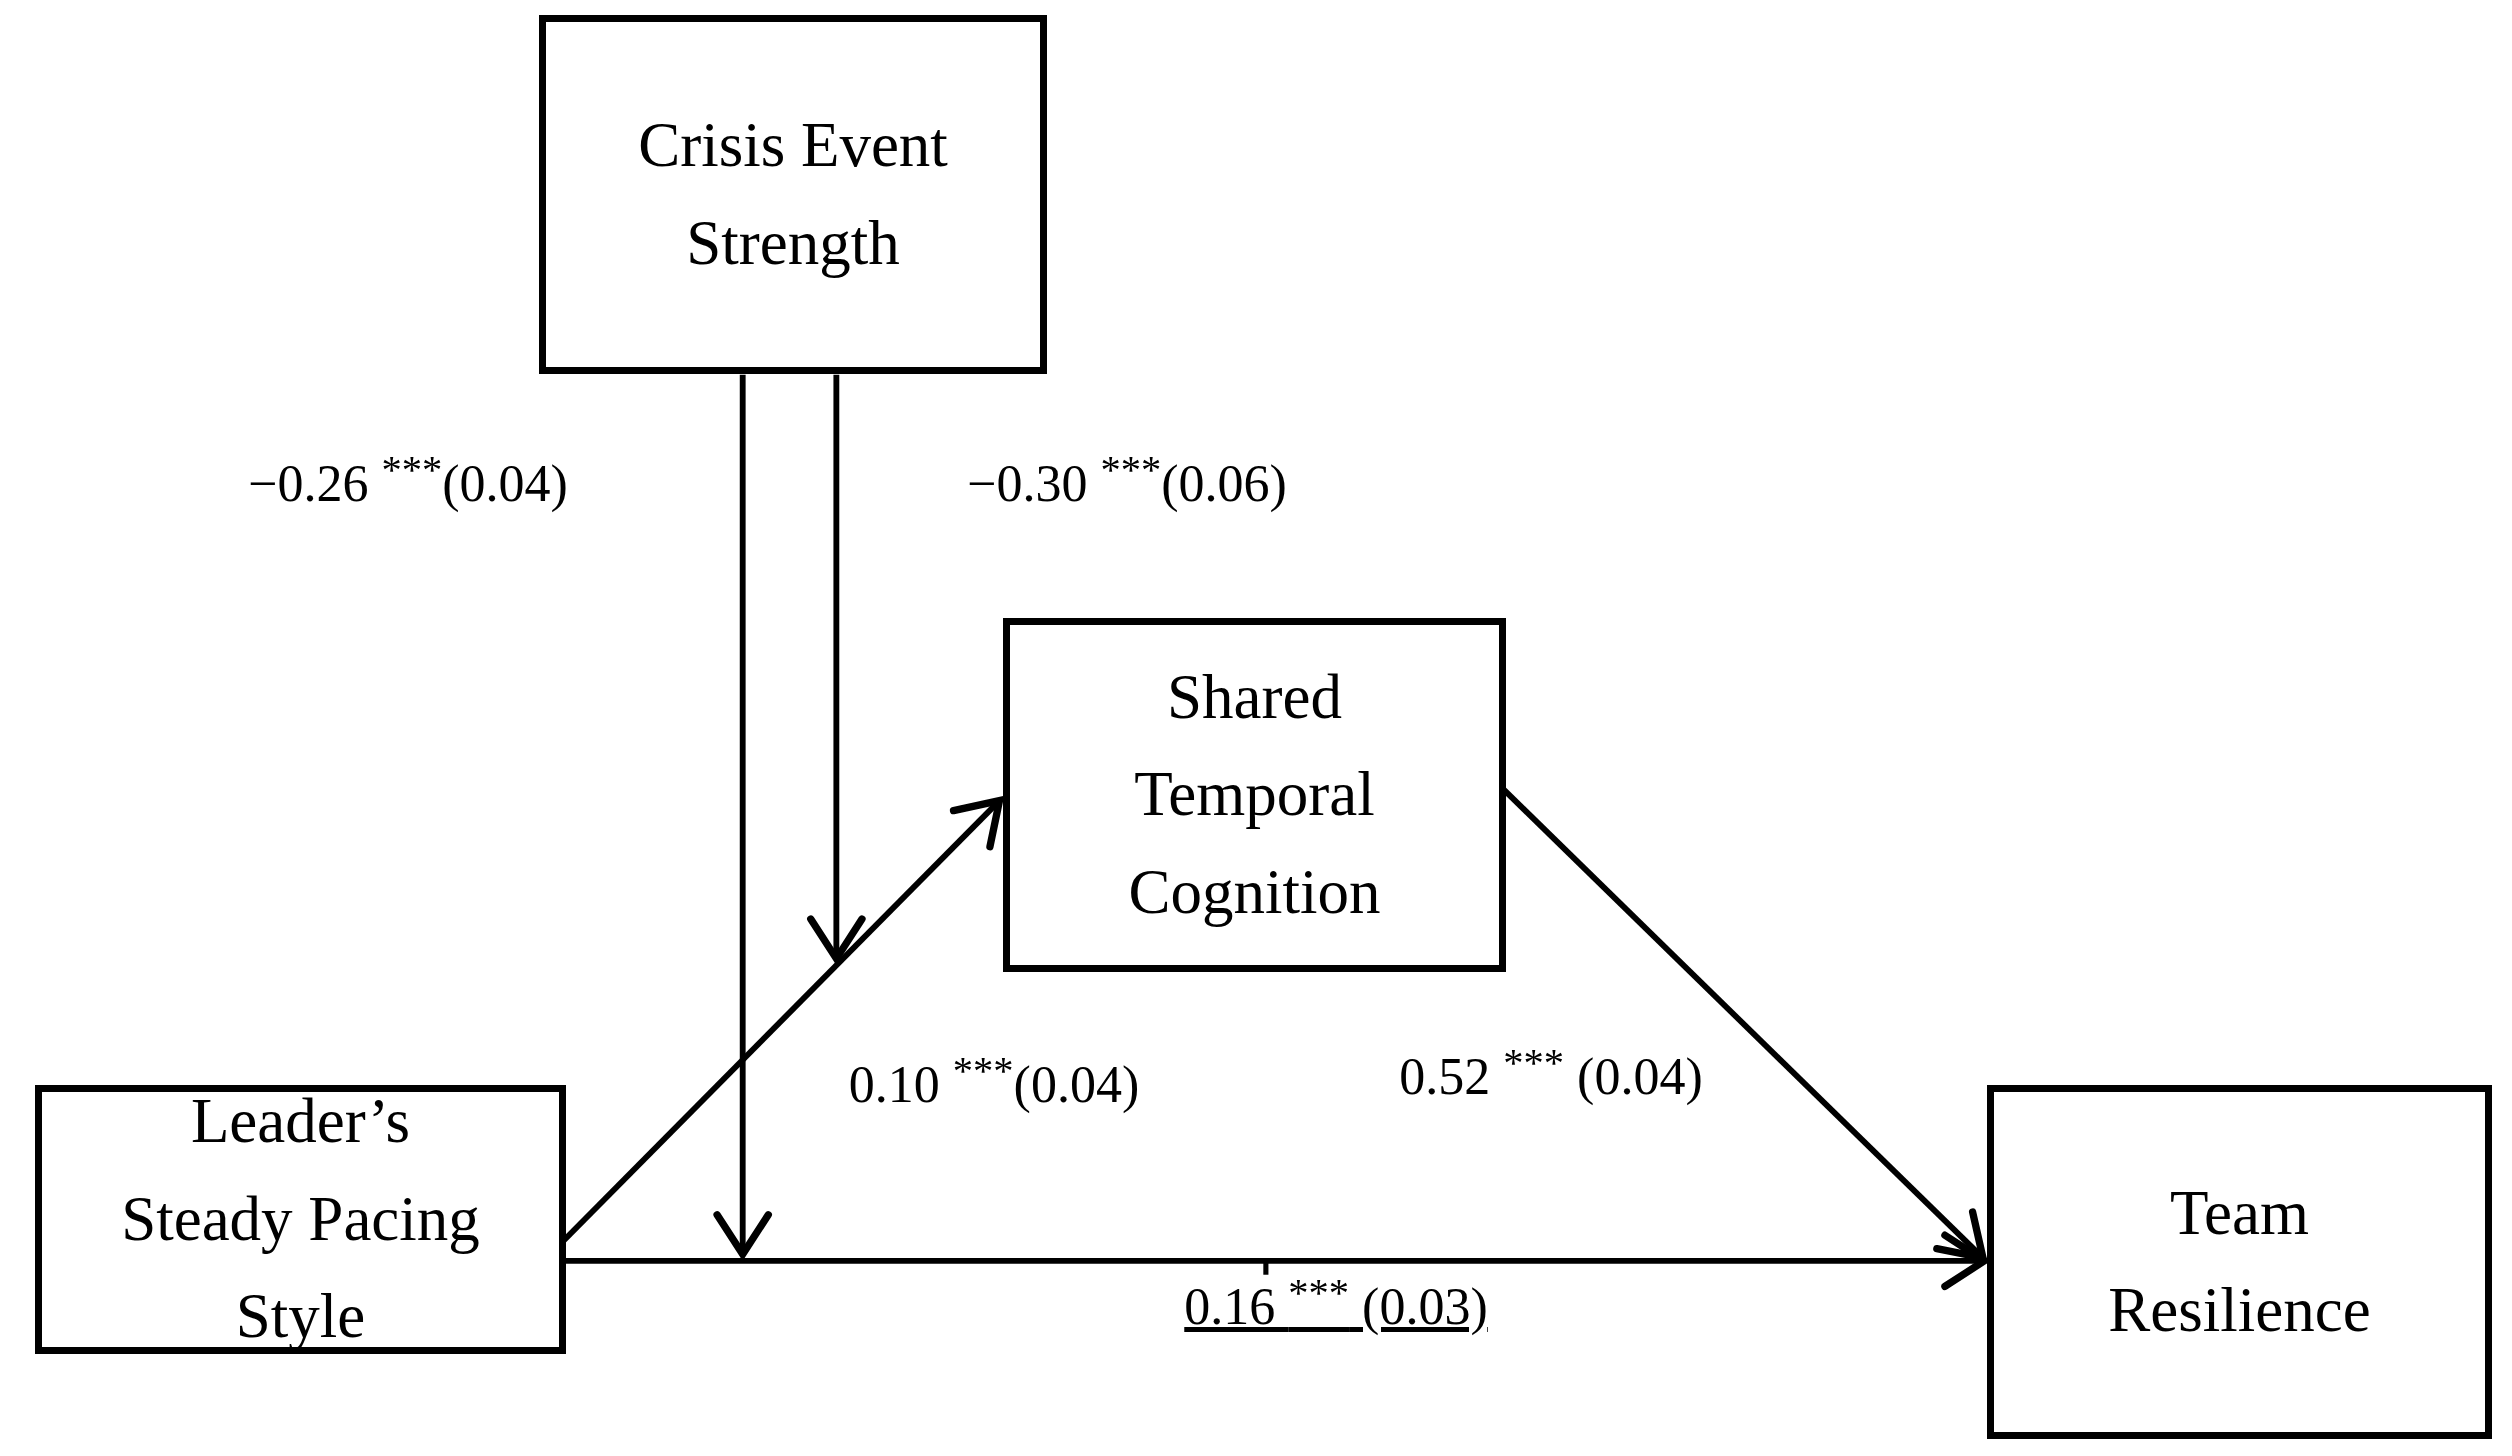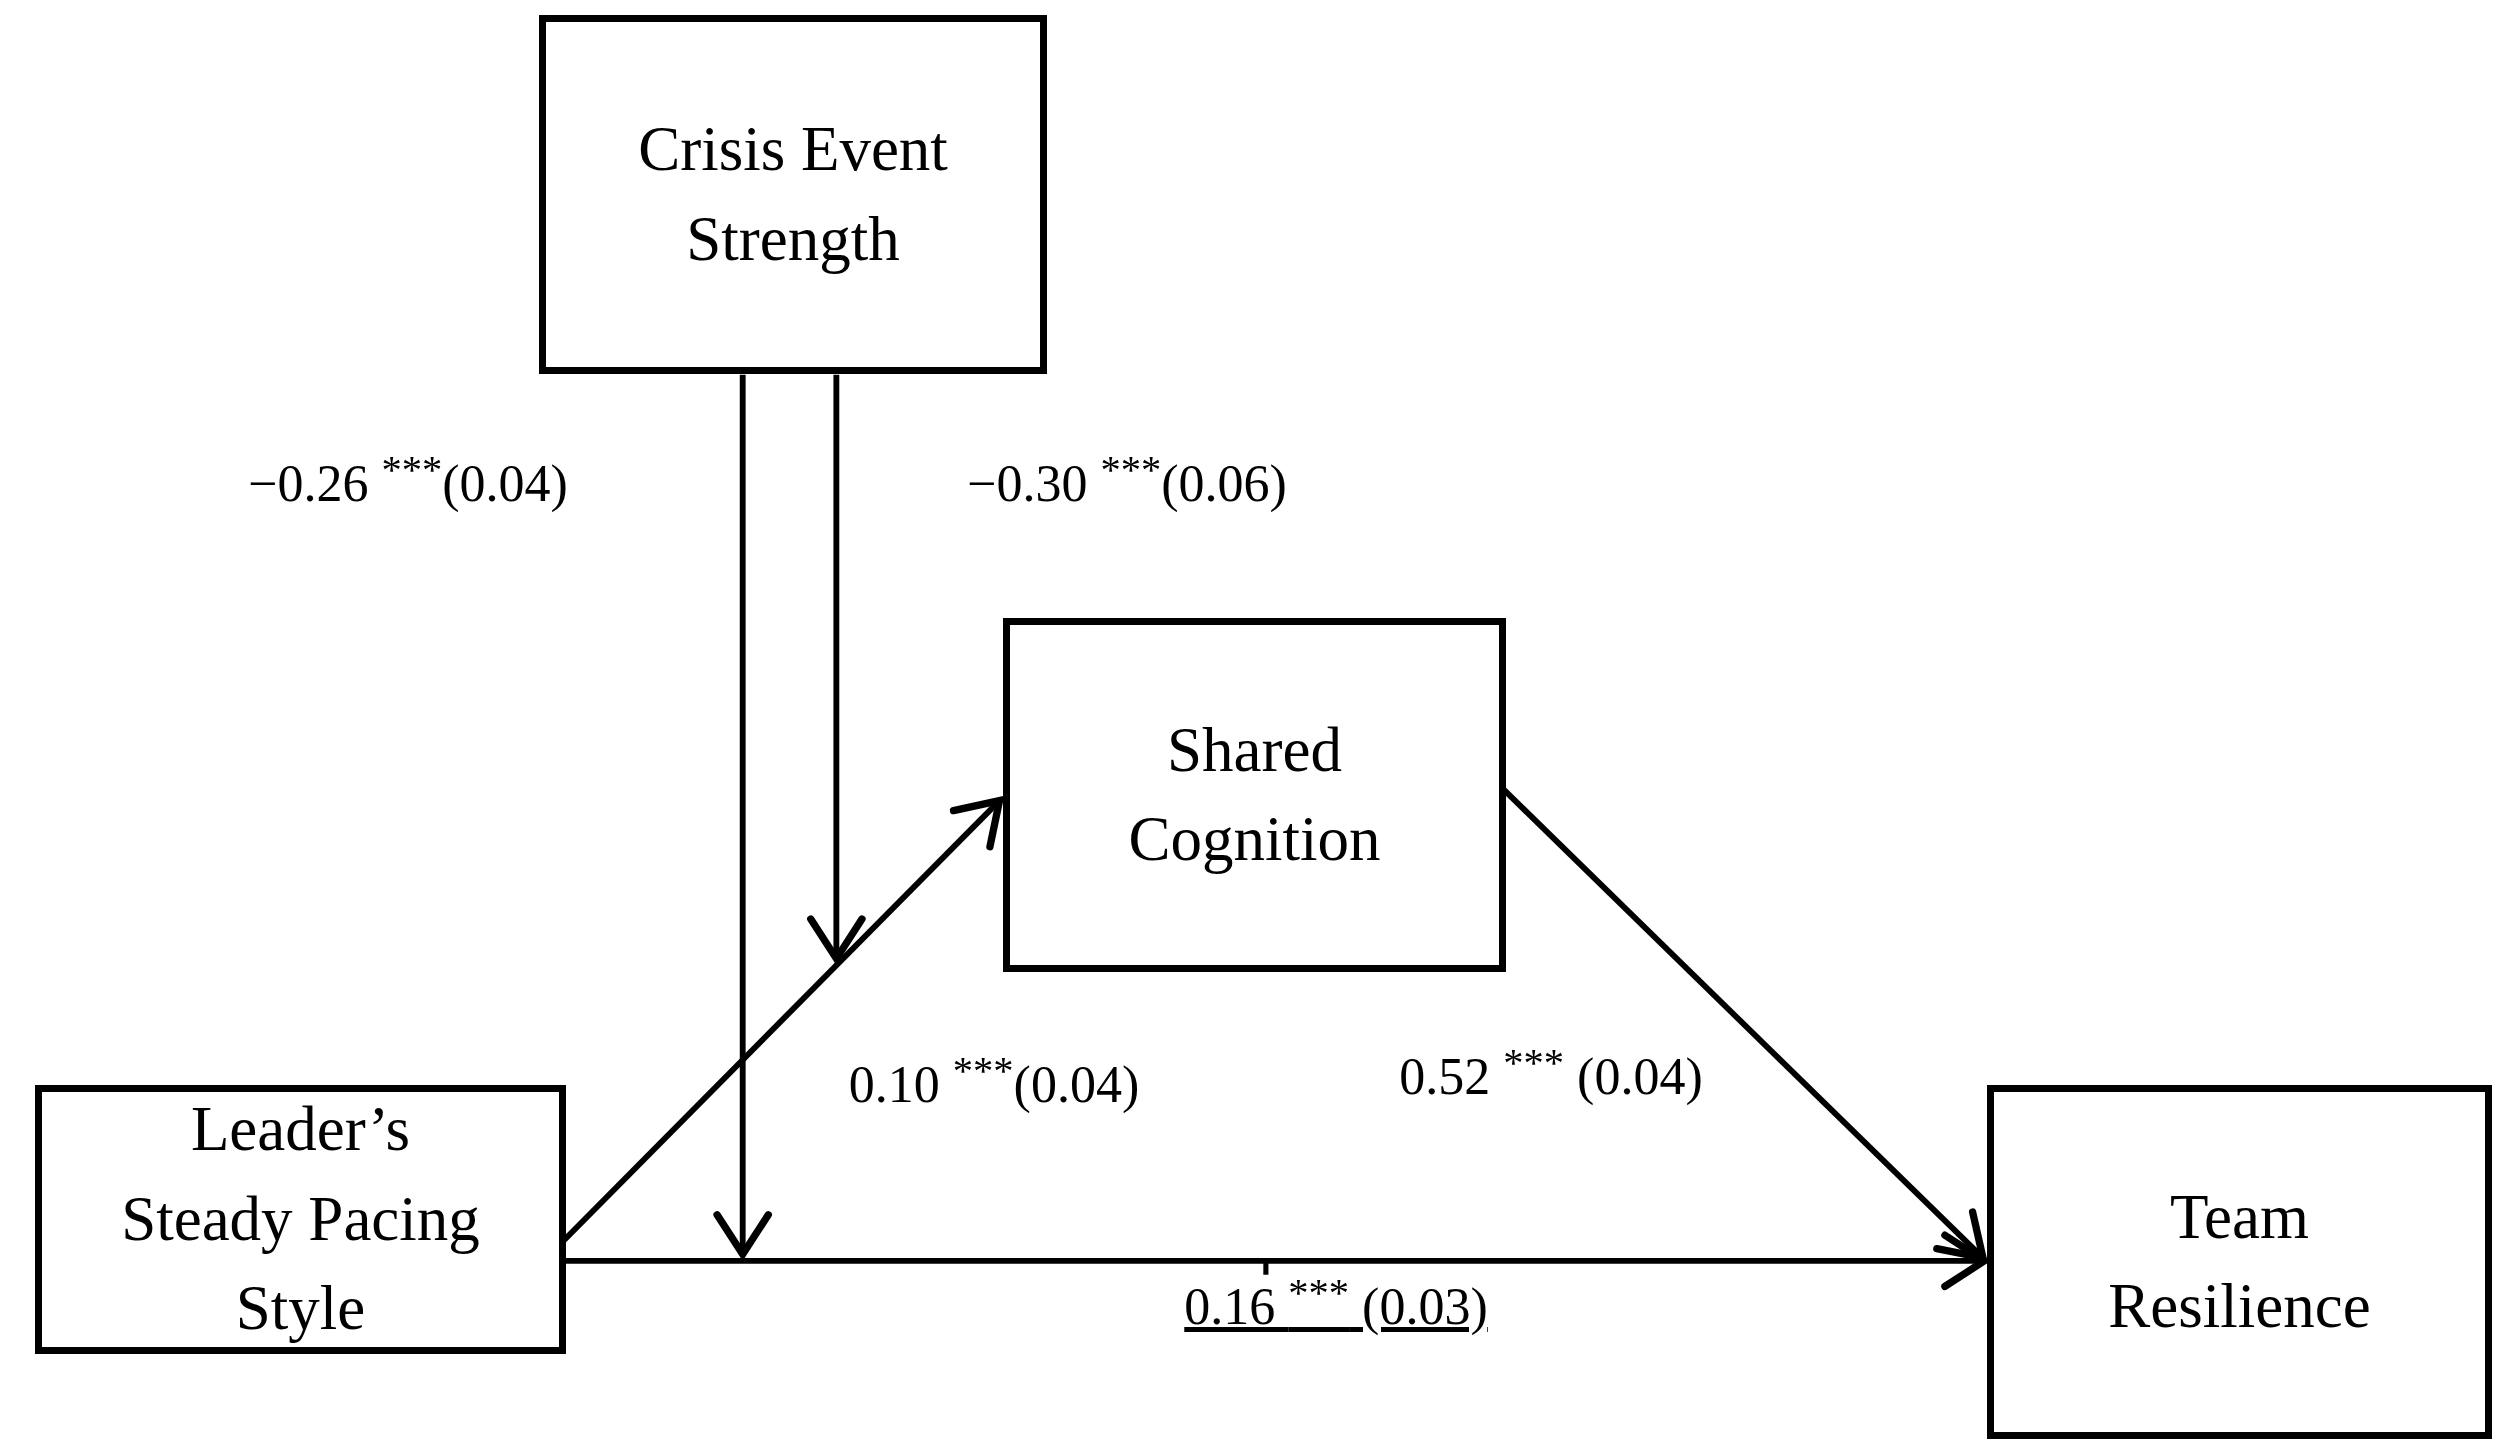"Crisis Event" .node { gap: none -> 8px }
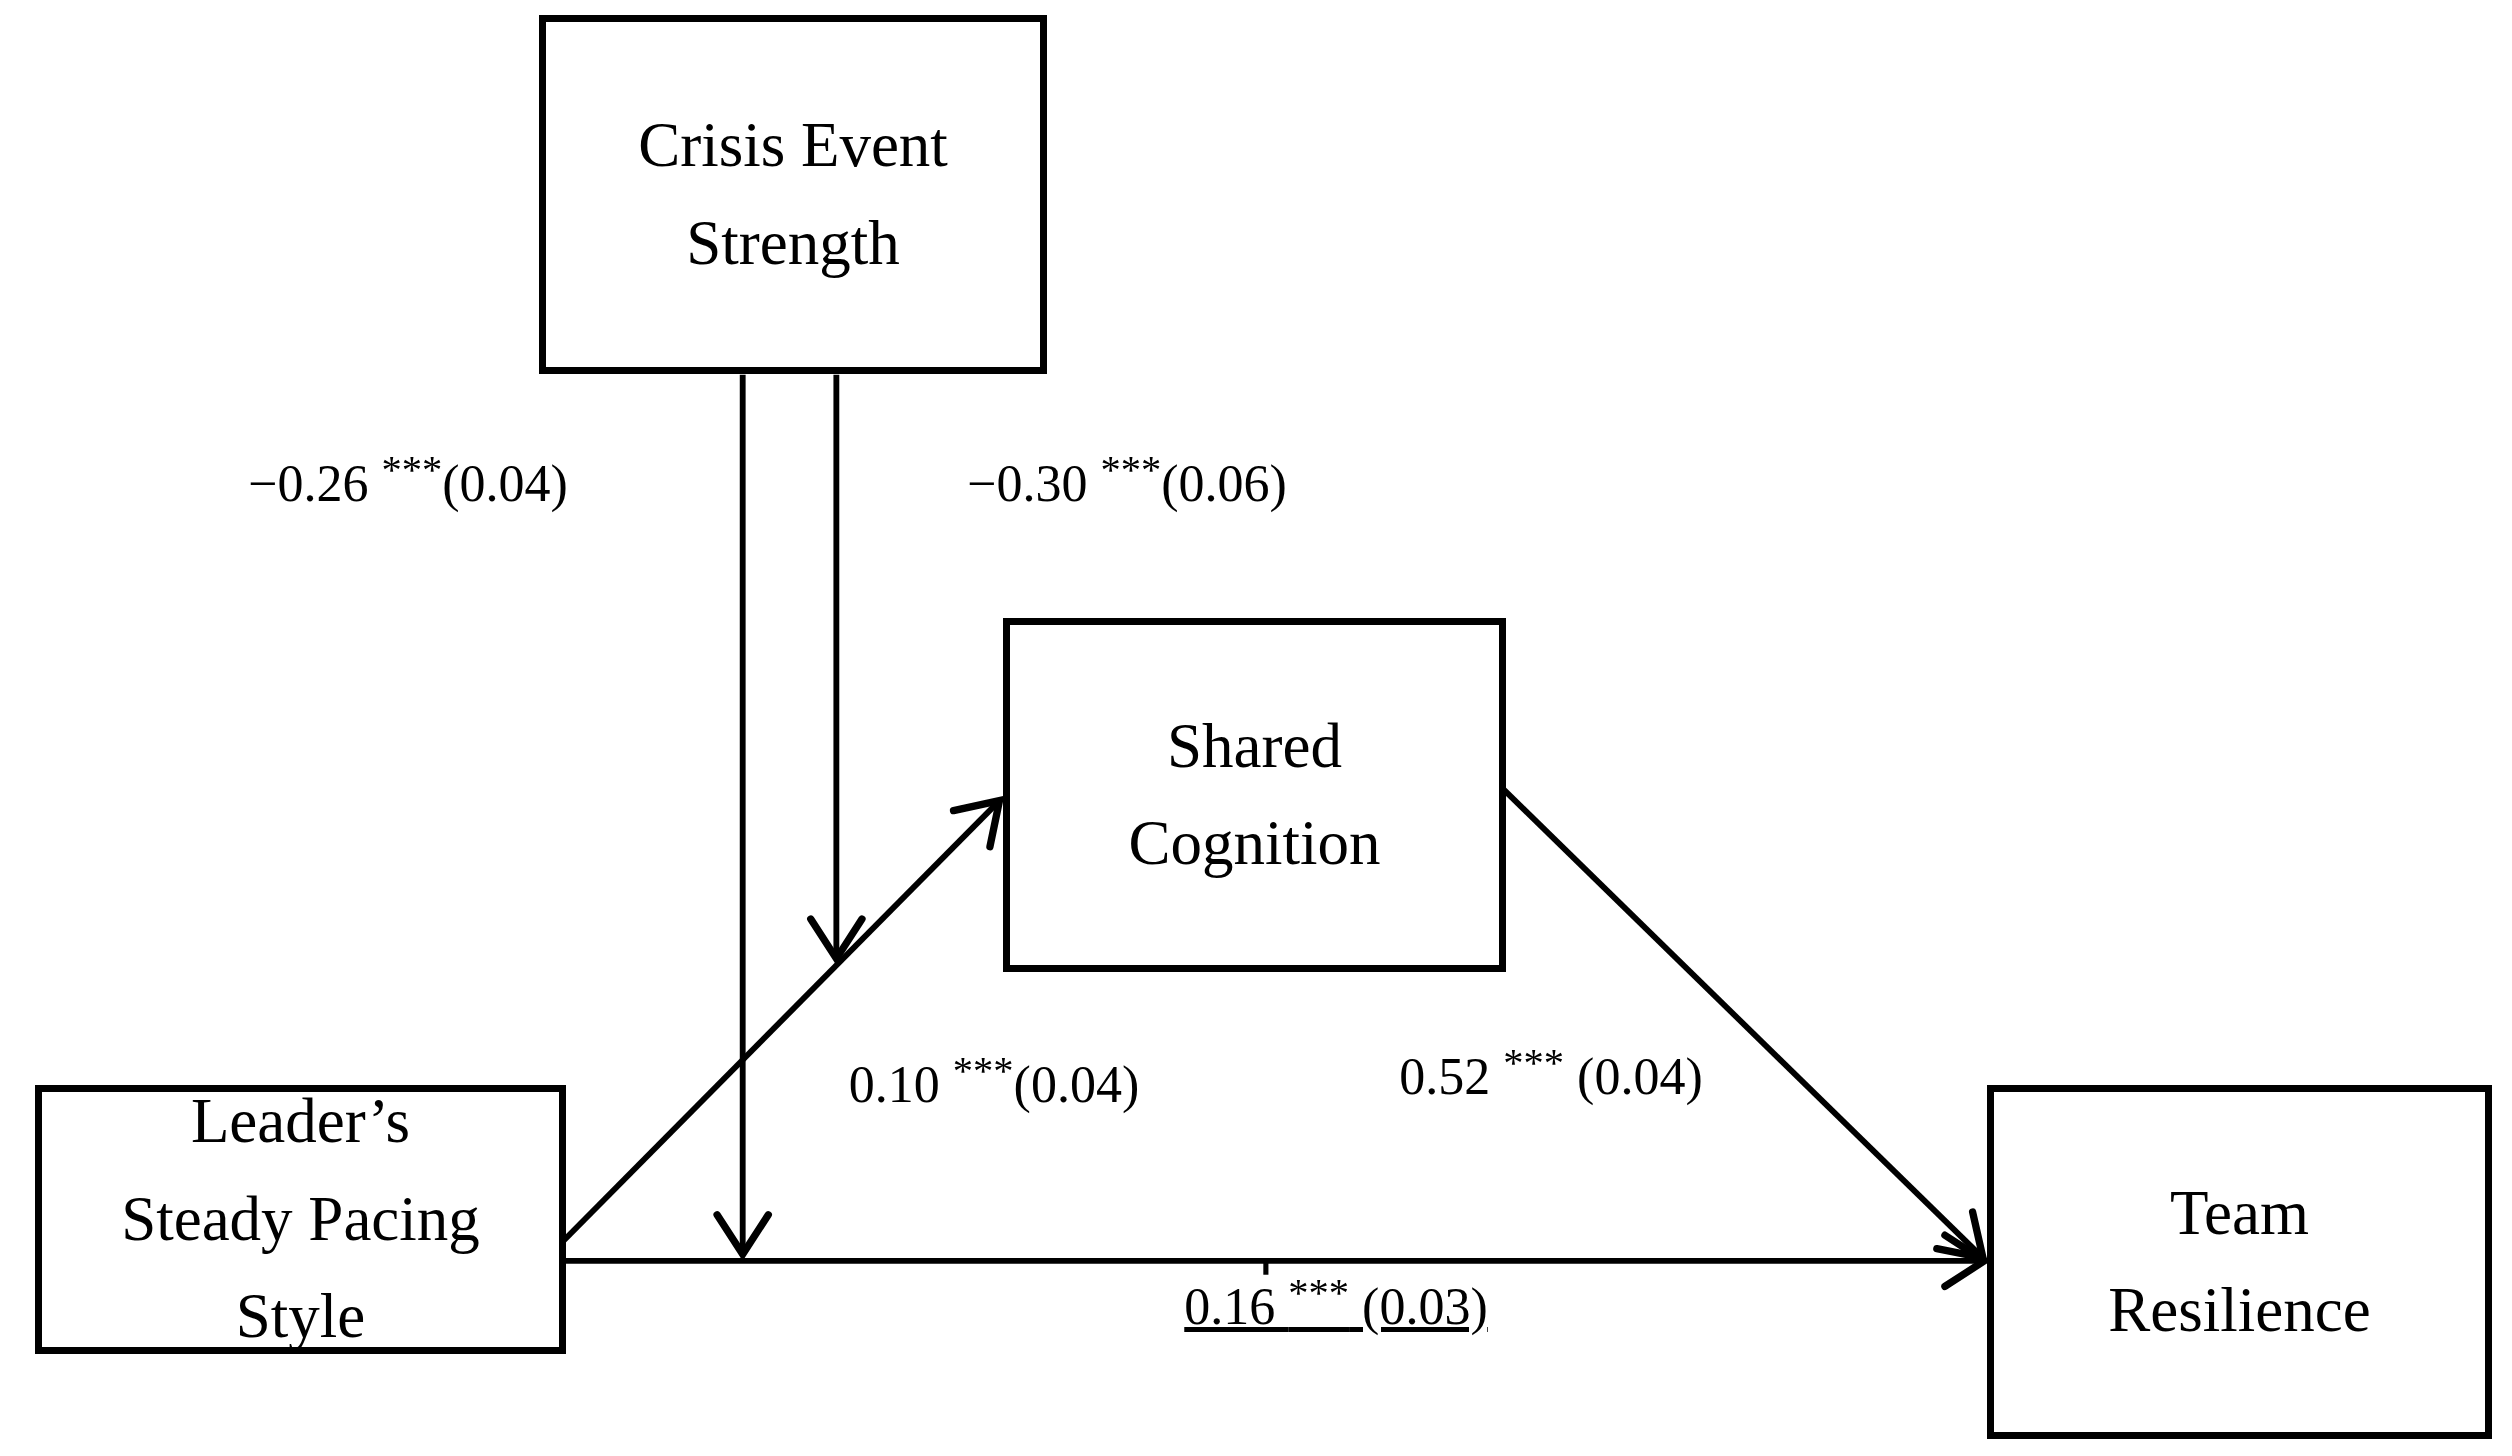"Temporal" div { html: none -> <div>Temporal</div> }
